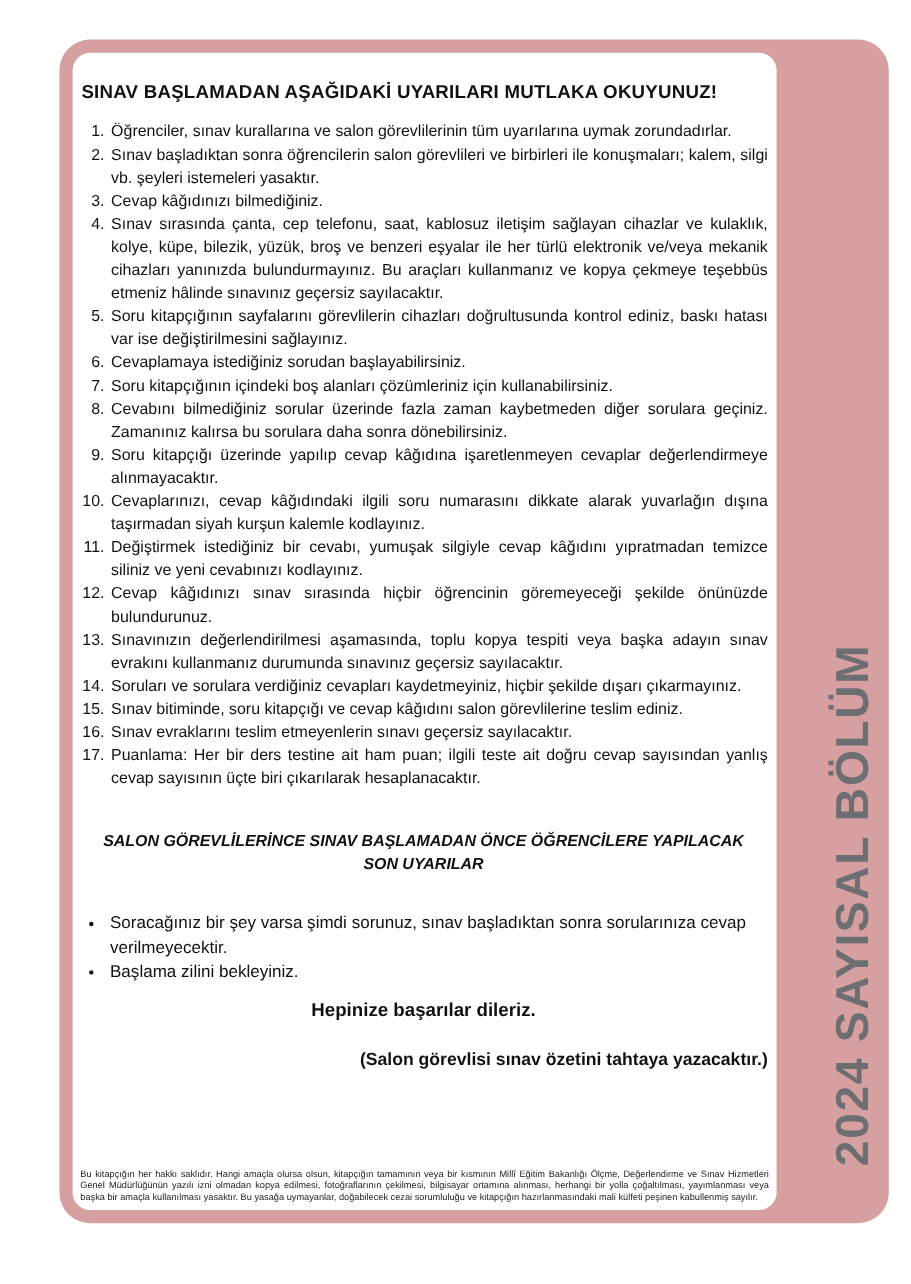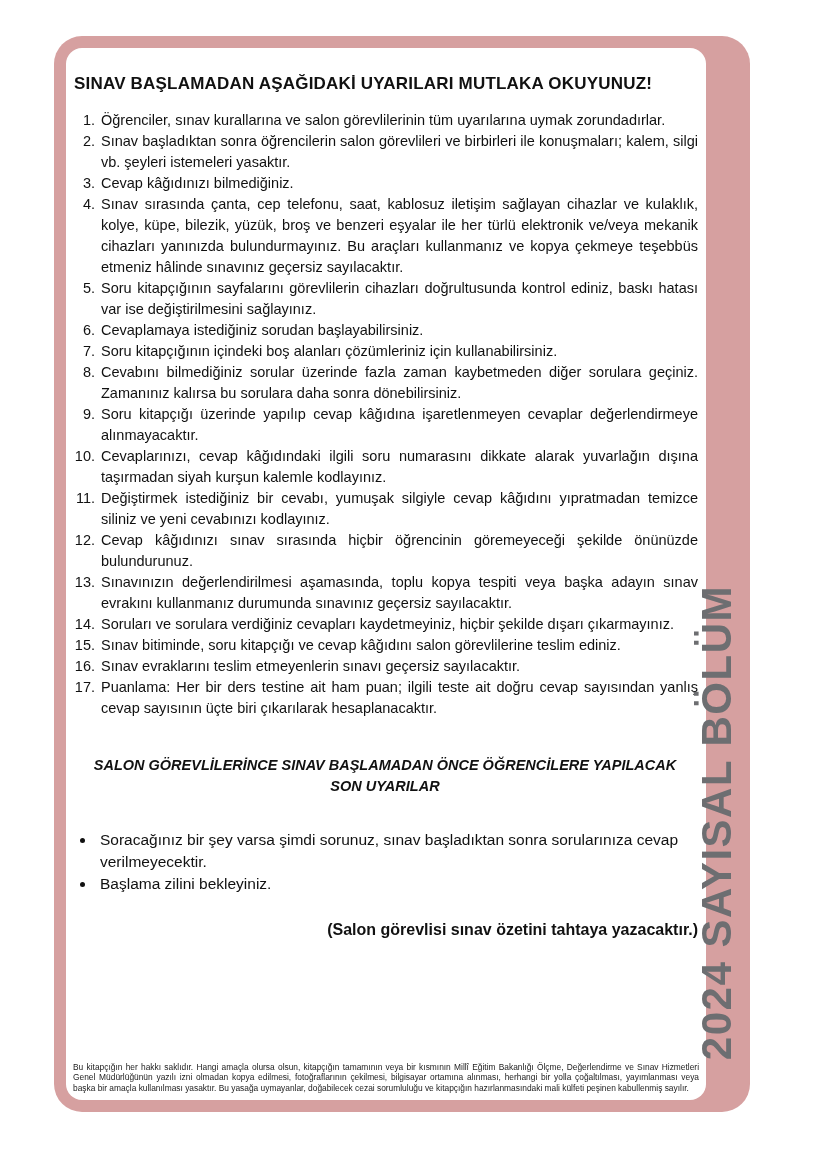"SINAV BAŞLAMADAN AŞAĞIDAKİ UYARILARI" .frame { width: 696px -> 754px }
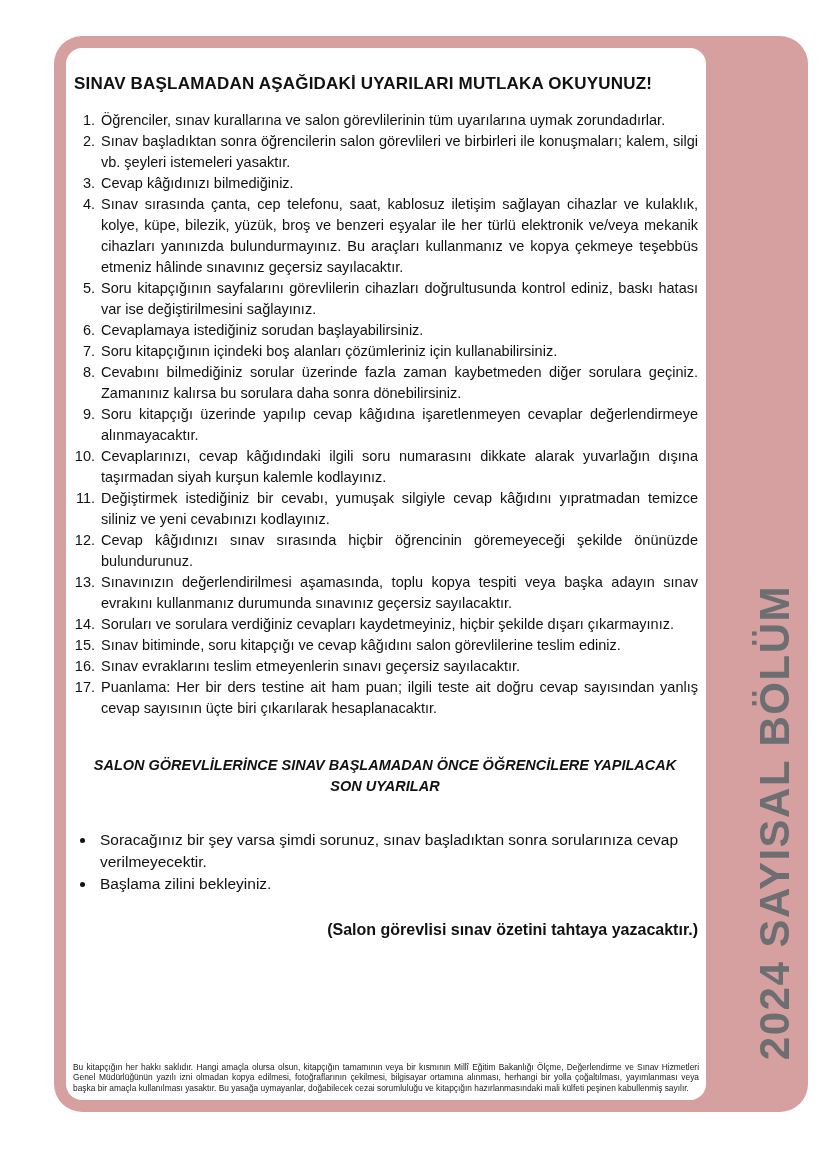"Hepinize başarılar dileriz." div.good-luck { html: none -> <div>Hepinize başarılar dileriz.</div> }
